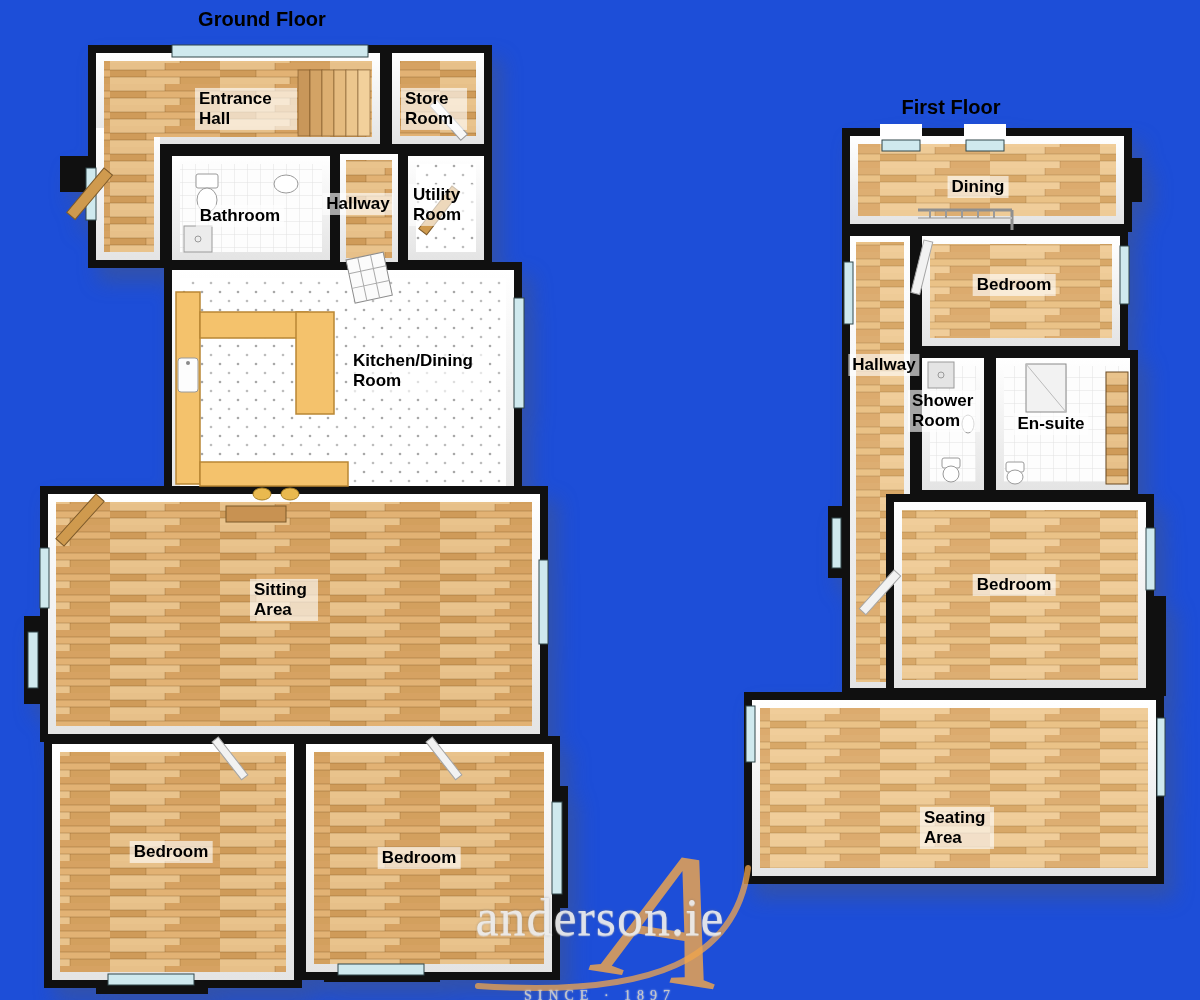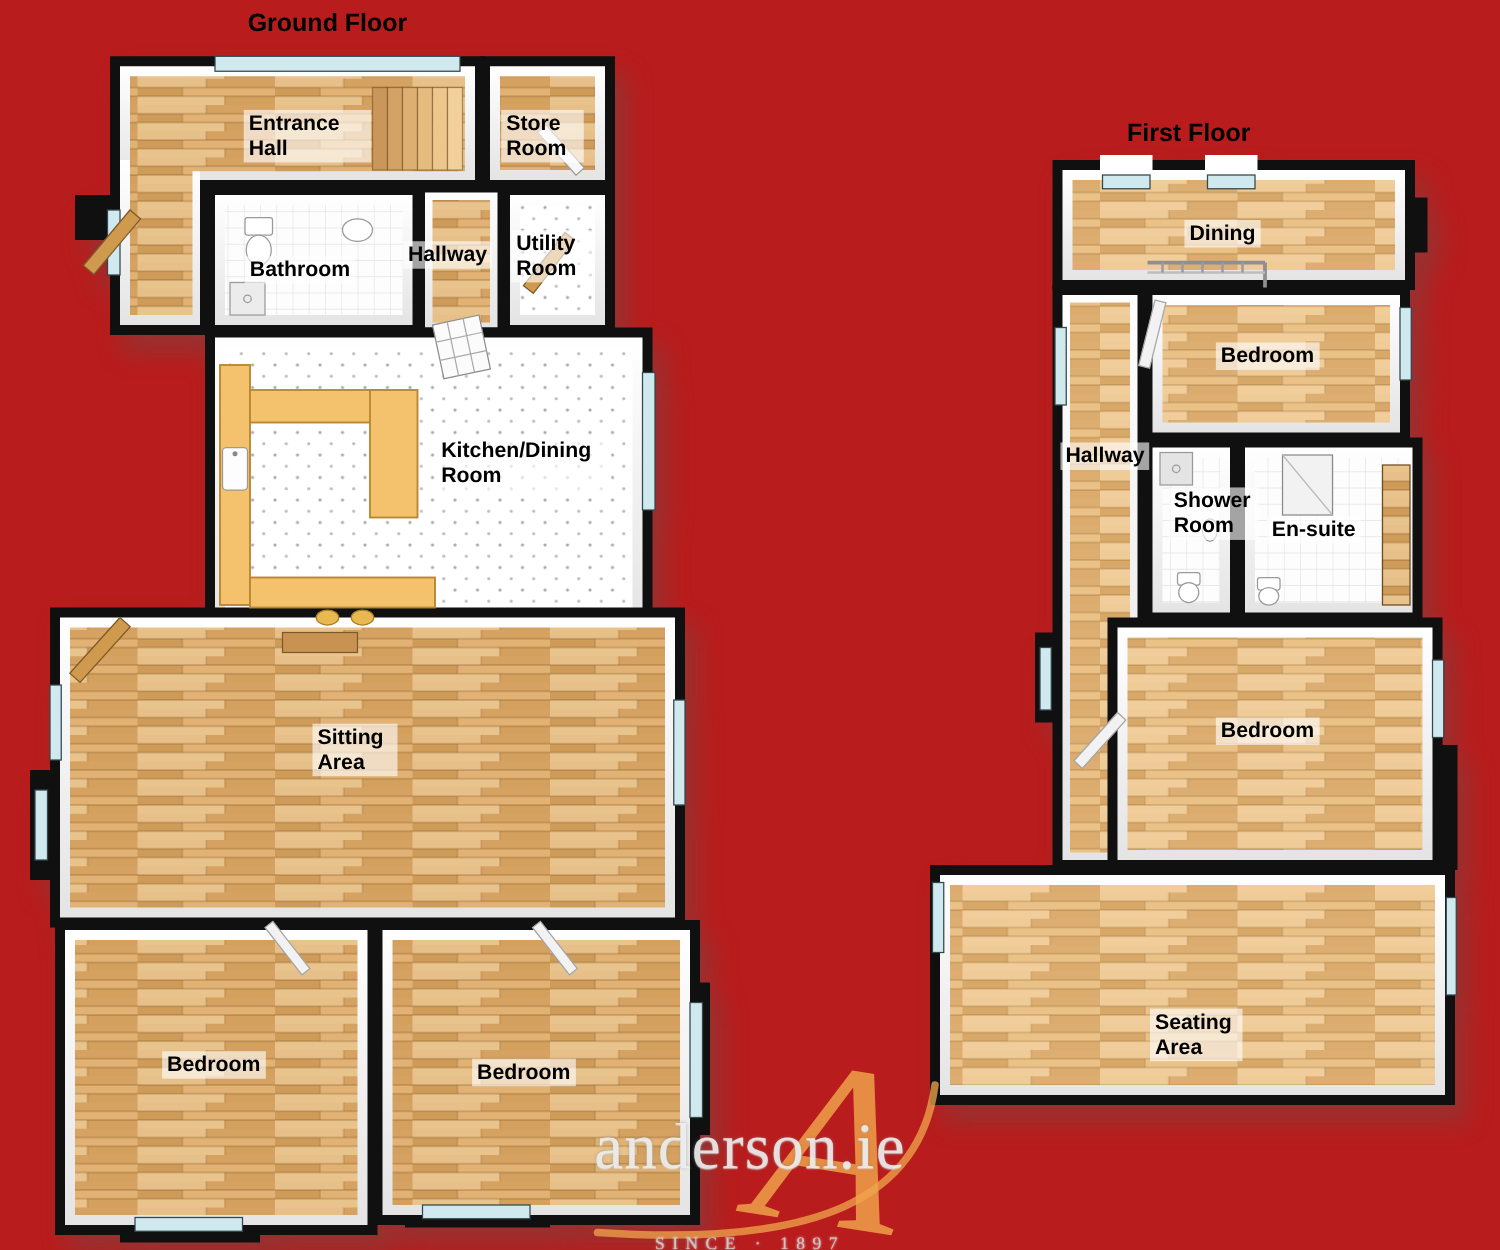"Ground Floor" #stage { background: #b91c1c -> #1d4ed8 }
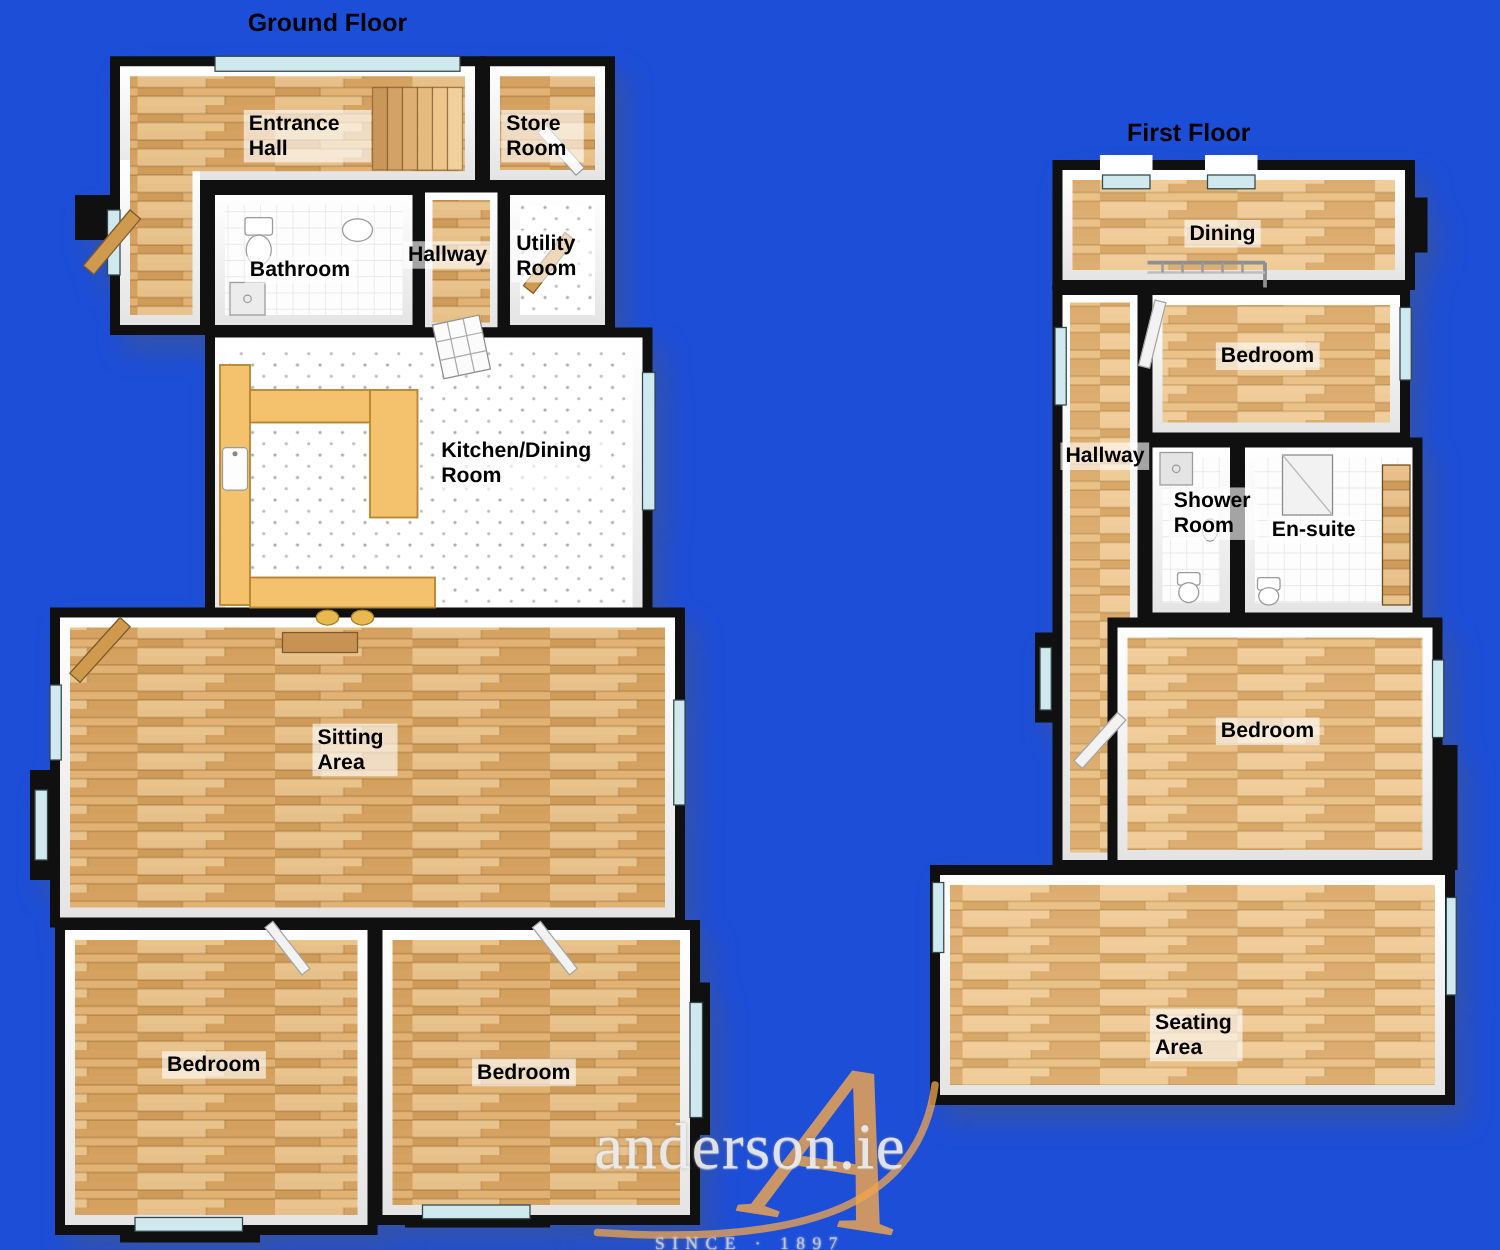"Shower Room" div.lbl { left: 971px -> 944px }
